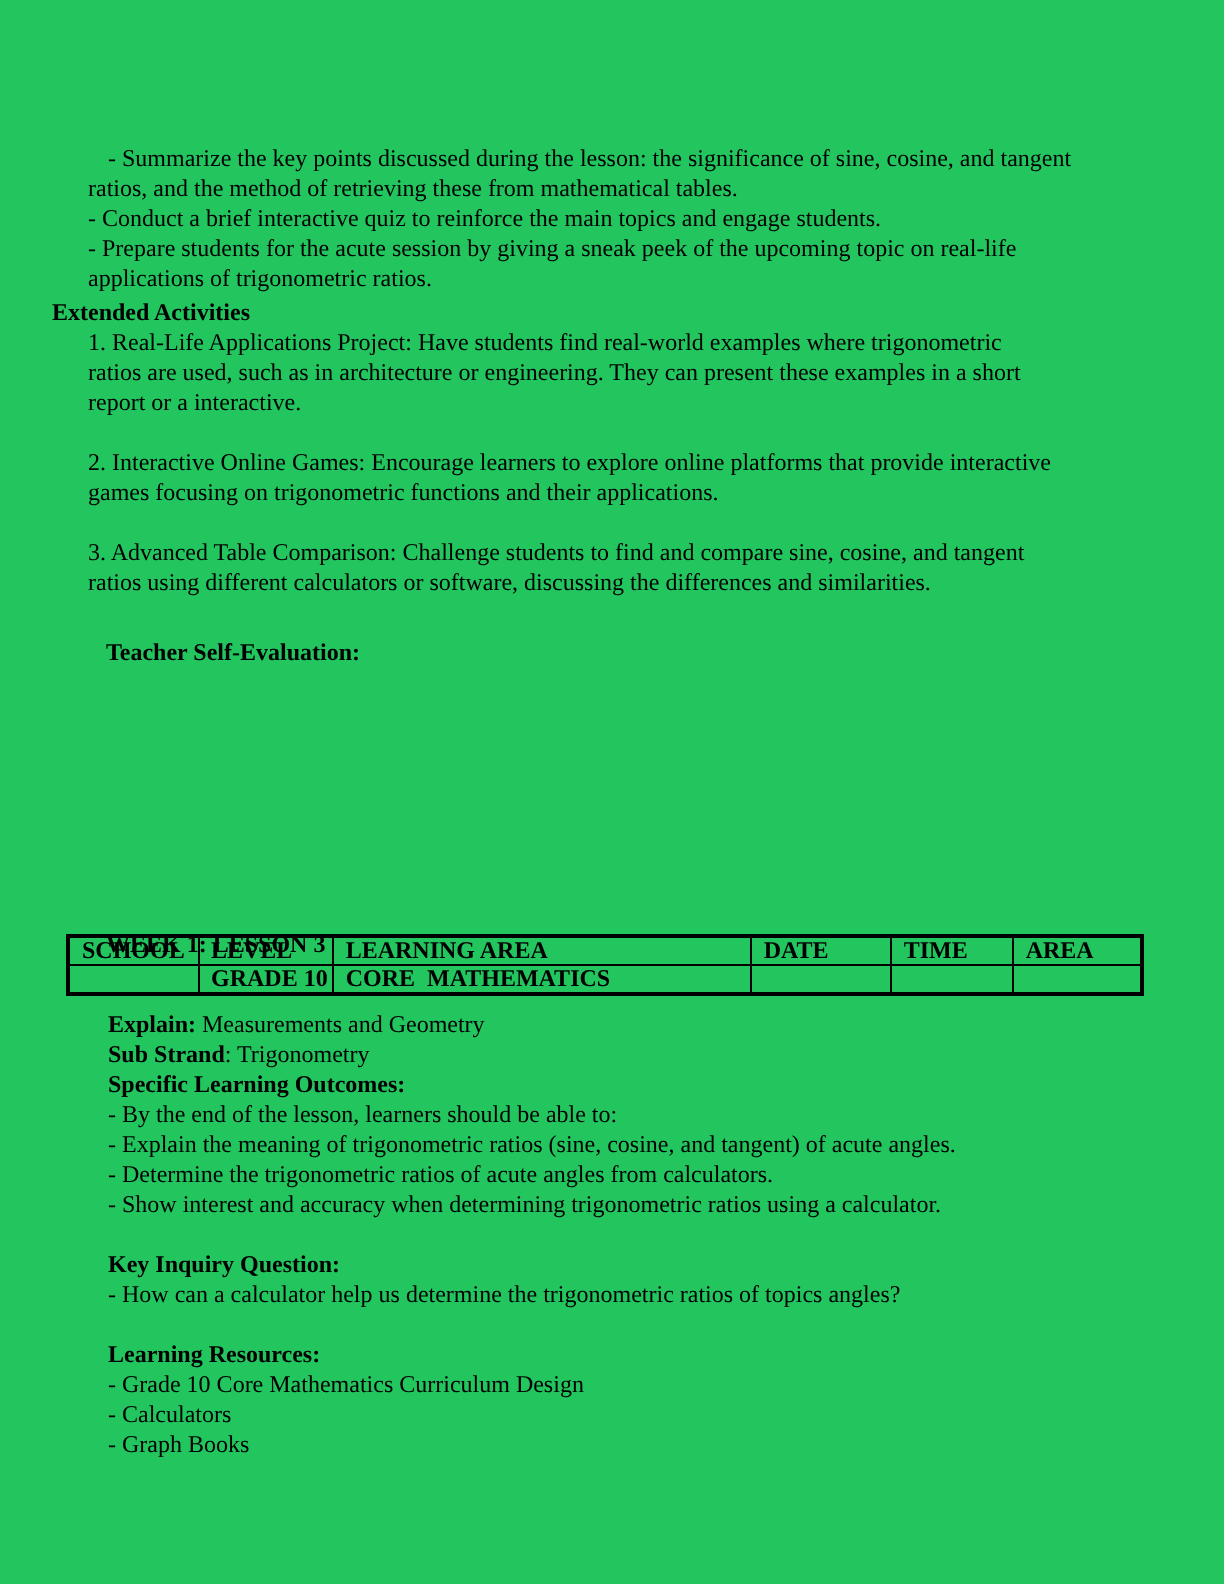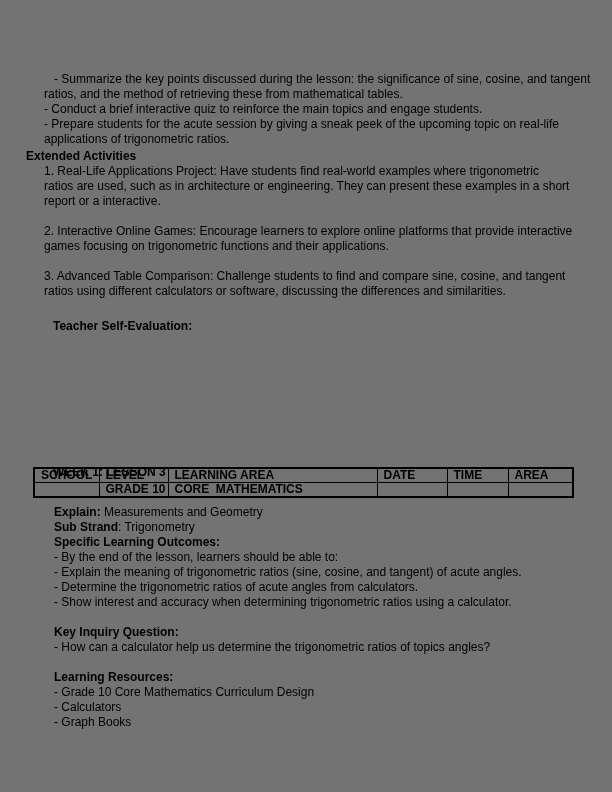"- Summarize the key points" .page { background: #737373 -> #22c55e; font-family: Liberation Sans, sans-serif -> Liberation Serif, serif }
